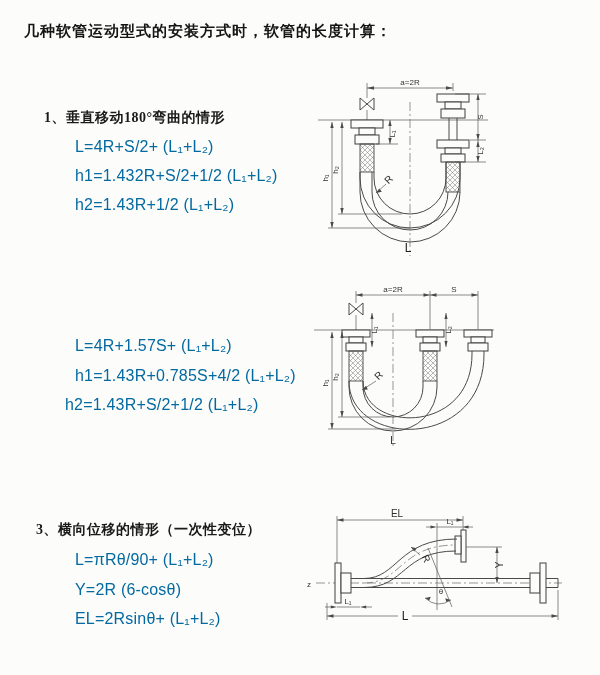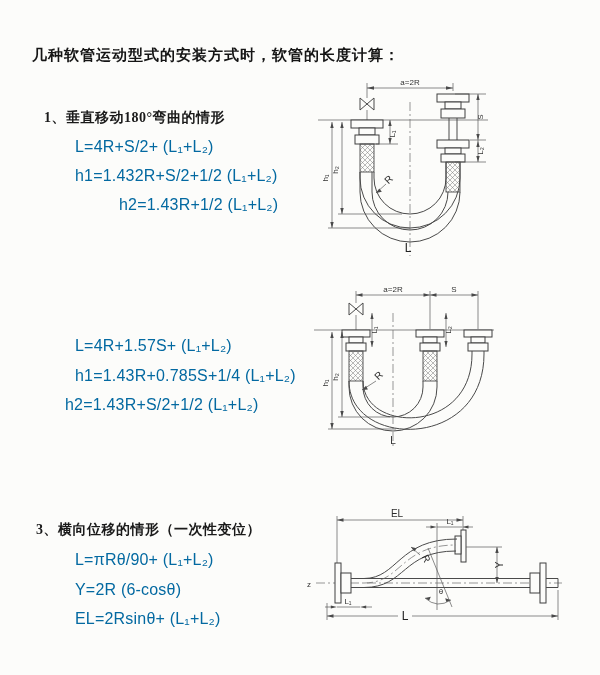"几种软管运动型式的安装方式时，软管的长度计算：" div.abs { left: 32px -> 24px; margin-top: 24px -> none }
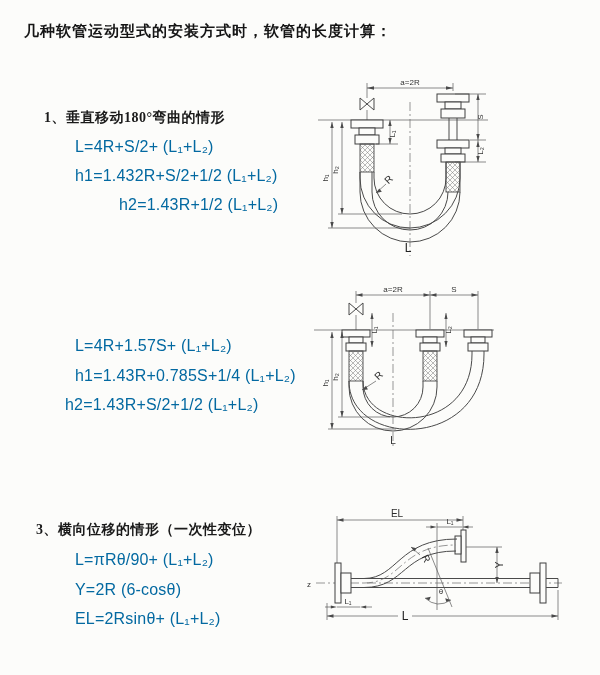"h2=1.43R+1/2 (L₁+L₂)" div.abs { margin-left: 44px -> none }
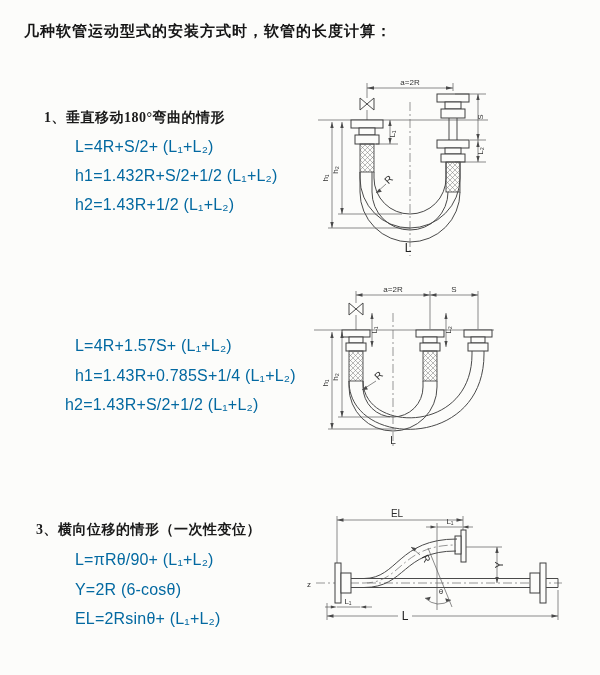"h1=1.43R+0.785S+1/4 (L₁+L₂)" div.abs { text: 1.43R+0.785S+1/4 -> 1.43R+0.785S+4/2 }
